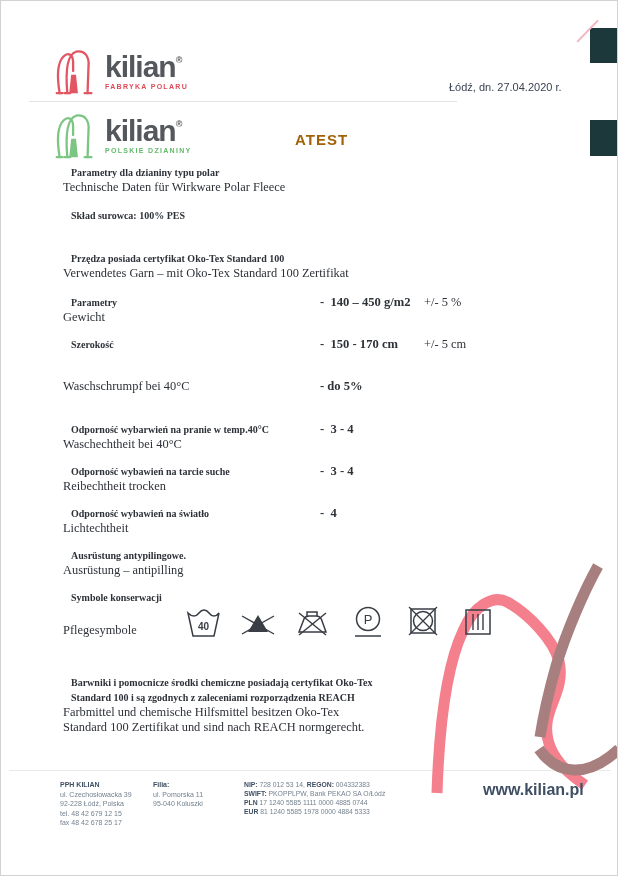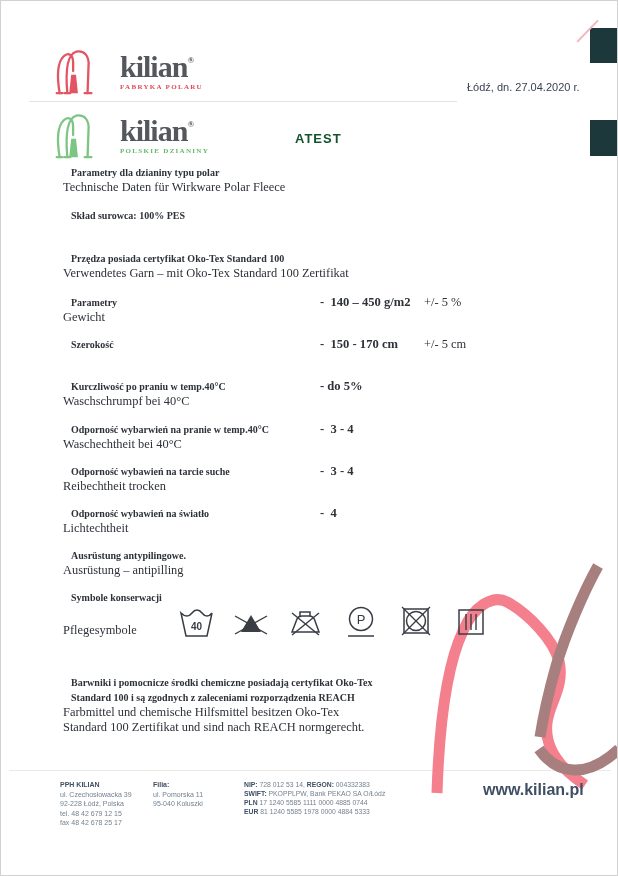"kilian®" .logo-text { font-family: Liberation Serif, serif -> Liberation Sans, sans-serif; margin-left: 21px -> 6px }
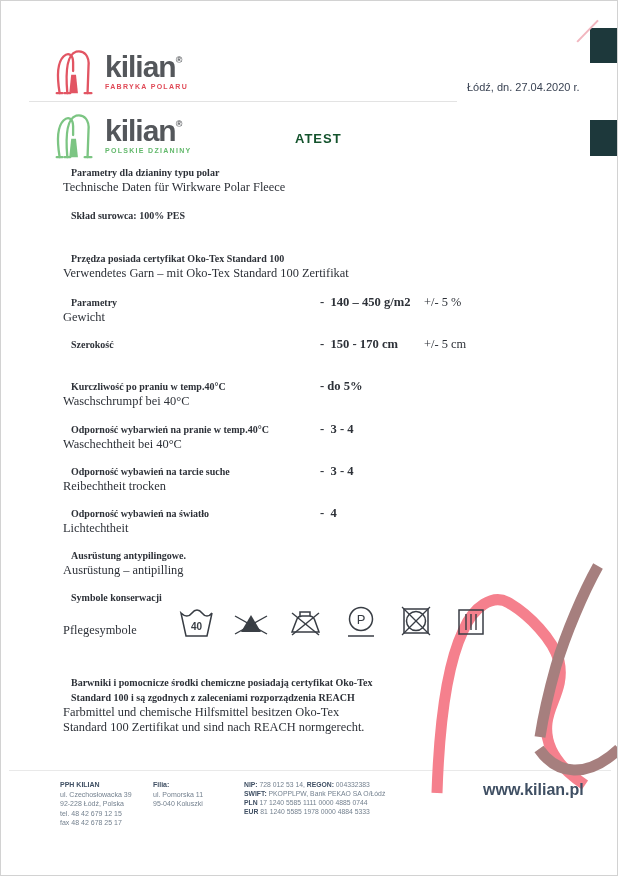"Łódź, dn. 27.04.2020 r." div.date { left: 466px -> 448px }
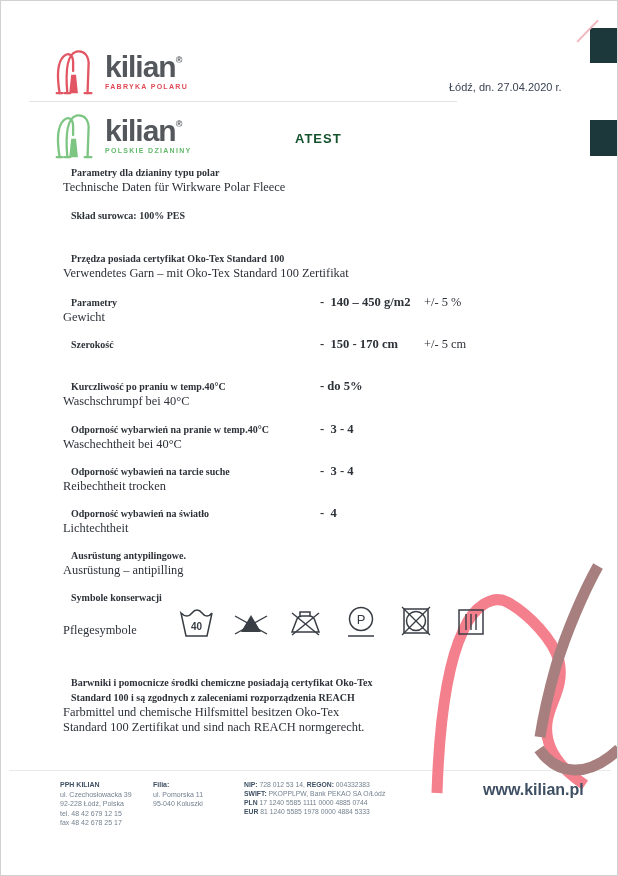"ATEST" .atest { color: #14532d -> #a16207; font-size: 13px -> 15px }
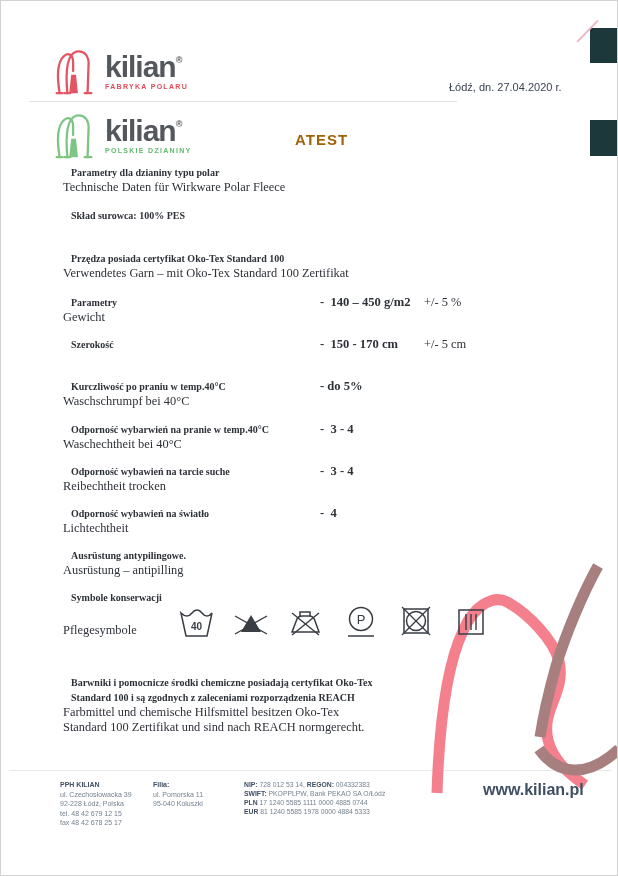"Kurczliwość po praniu w temp.40°C" div.pl { html: <div>Kurczliwość po praniu w temp.40°C</div> -> none }
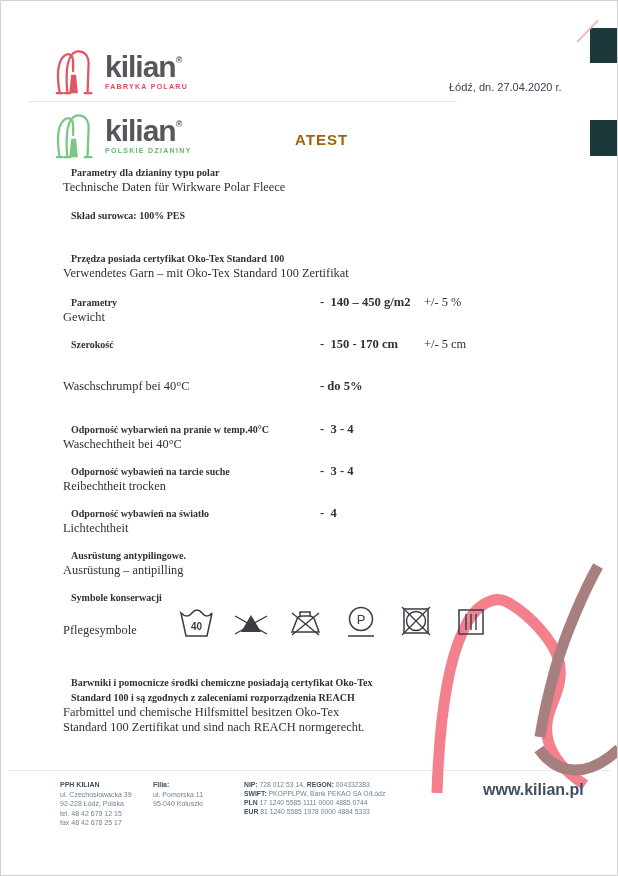"40" .symbols { left: 178px -> 185px }
